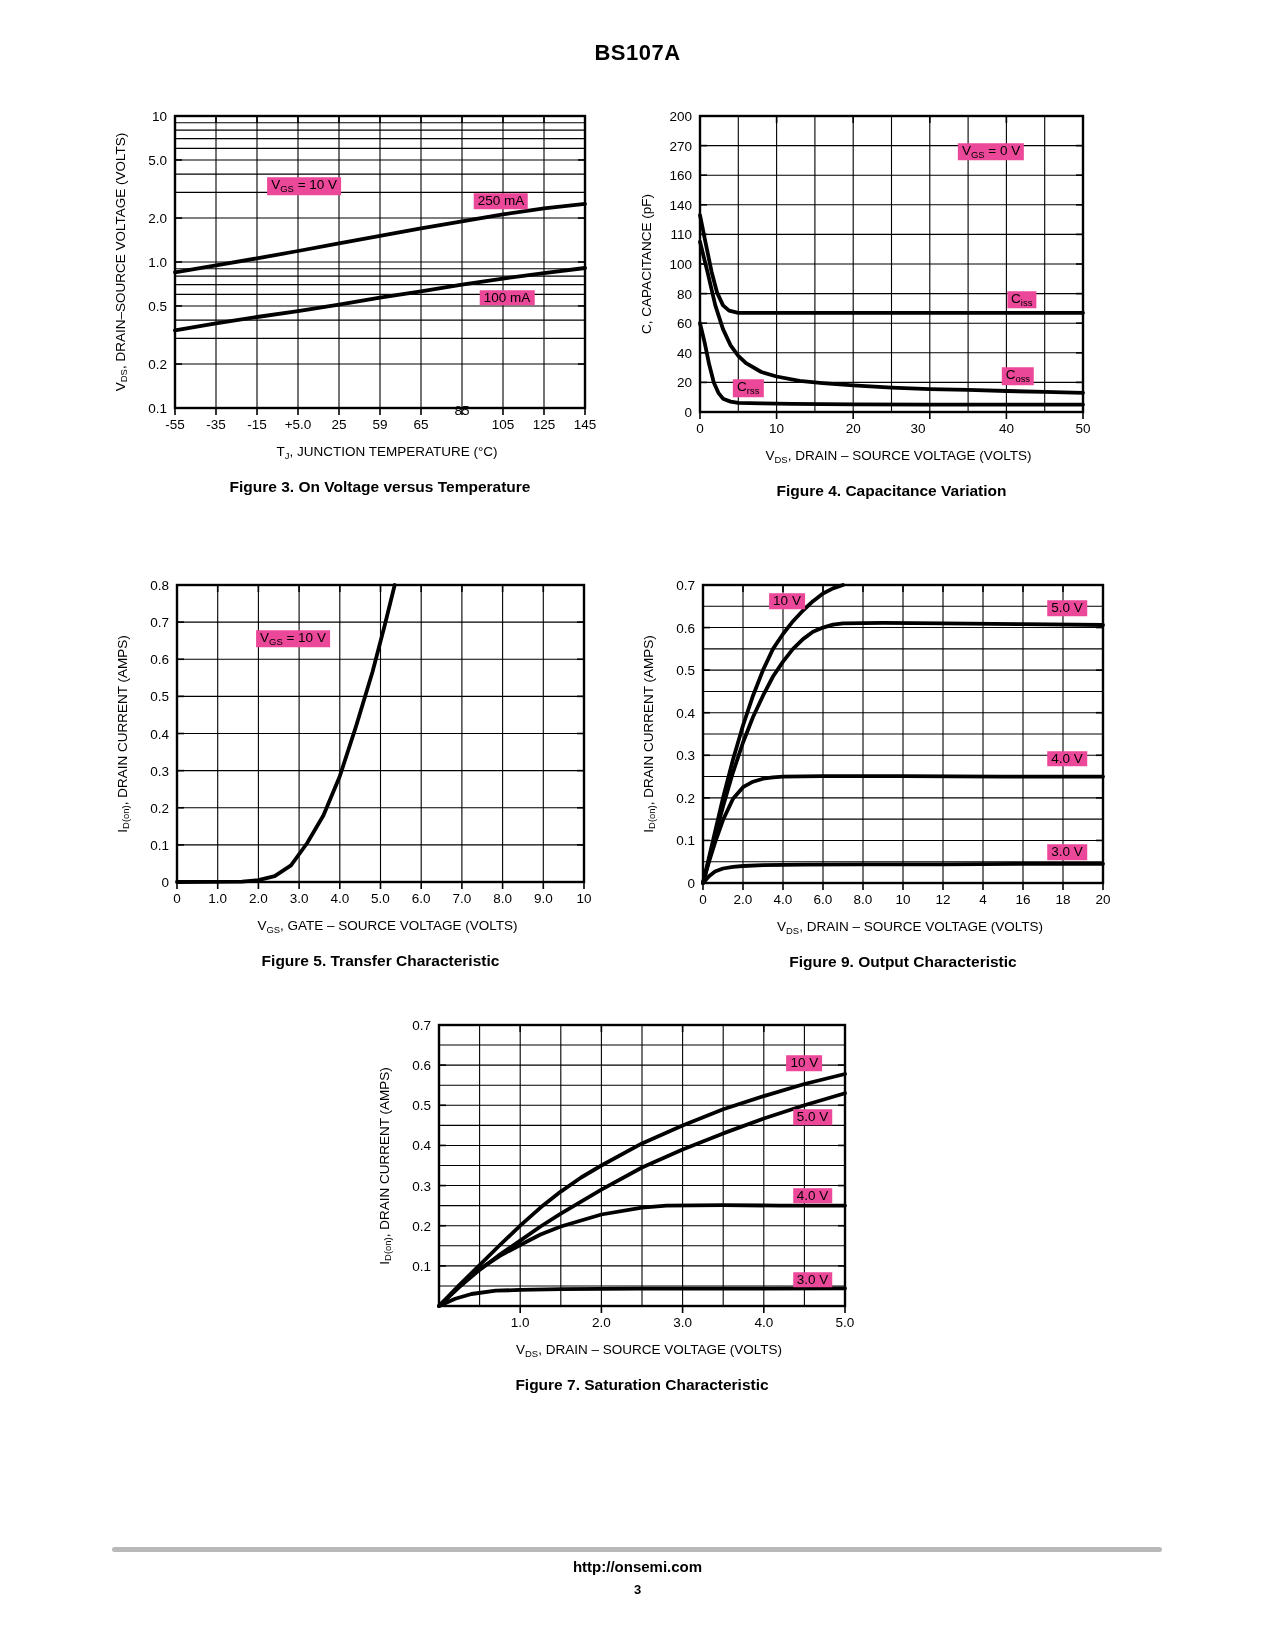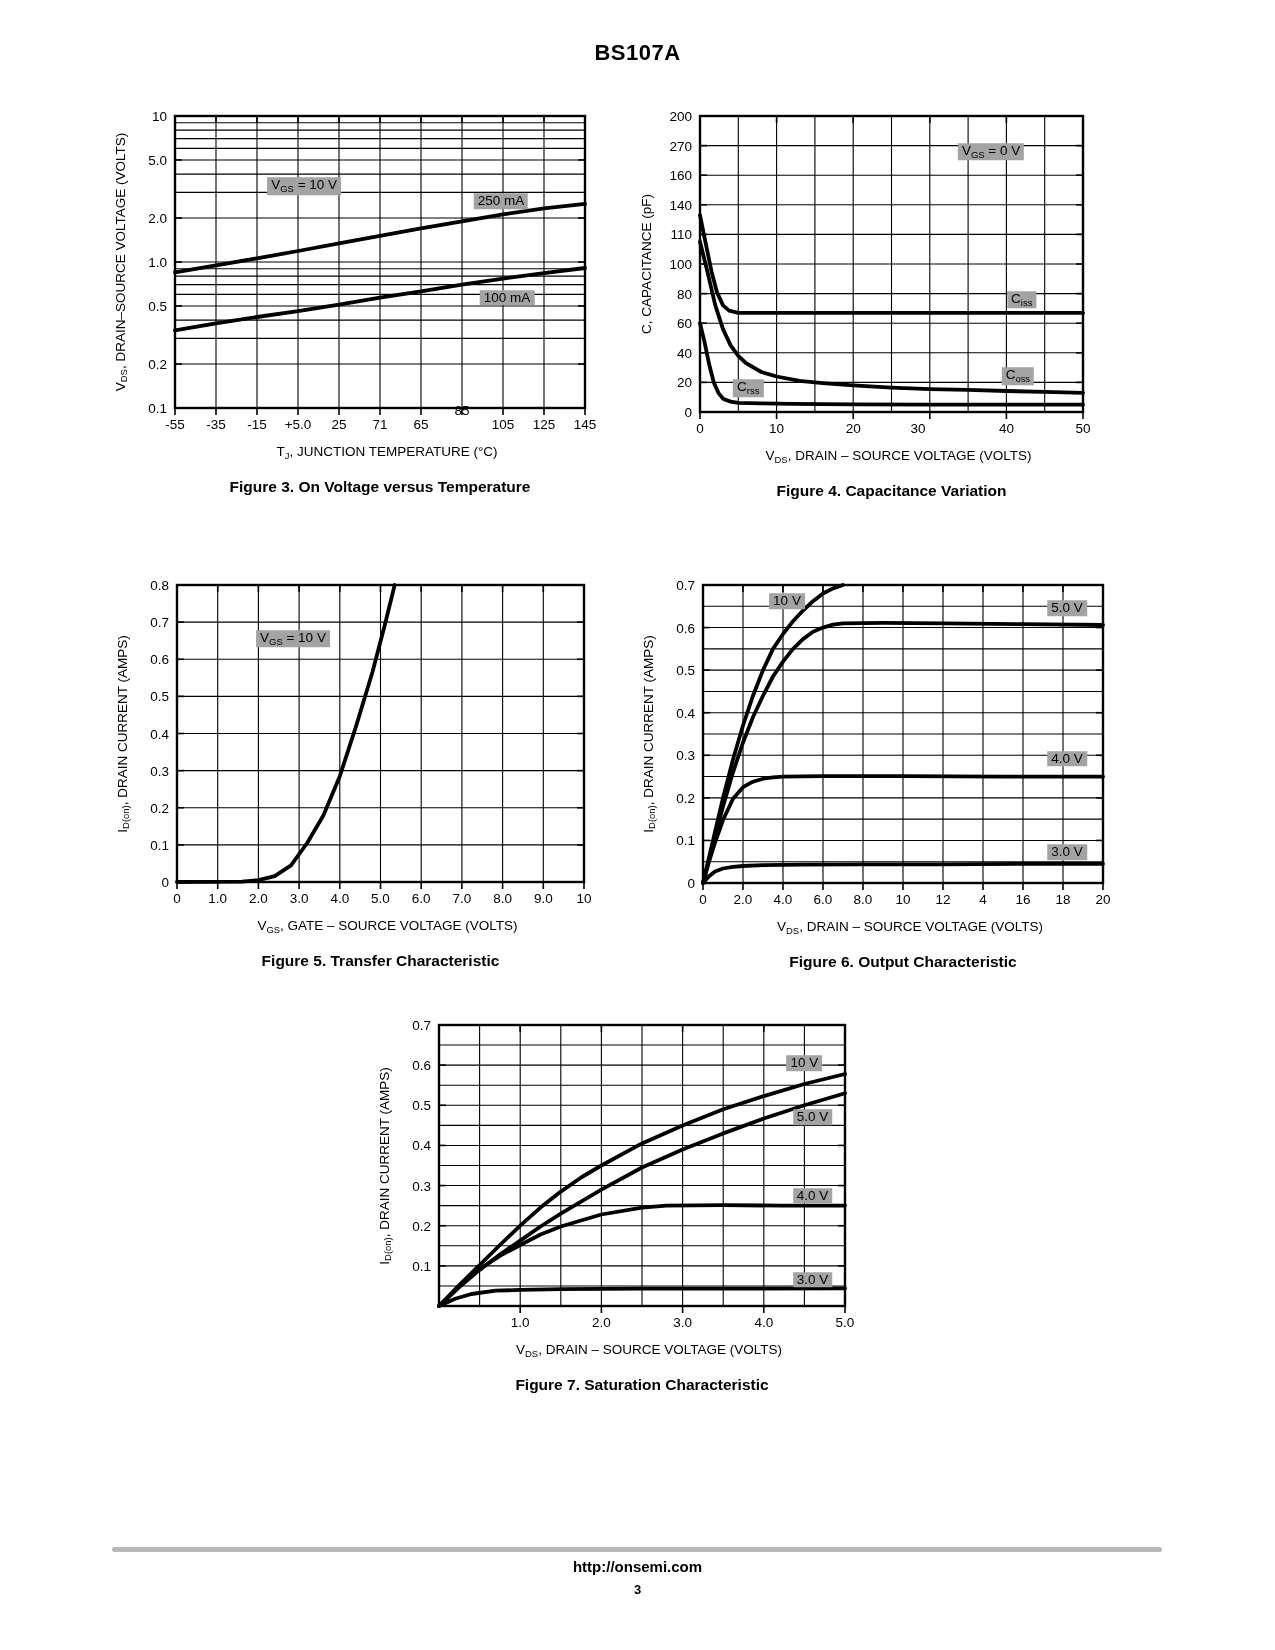"VGS = 0 V" .ann { background: #a3a3a3 -> #ec4899 }
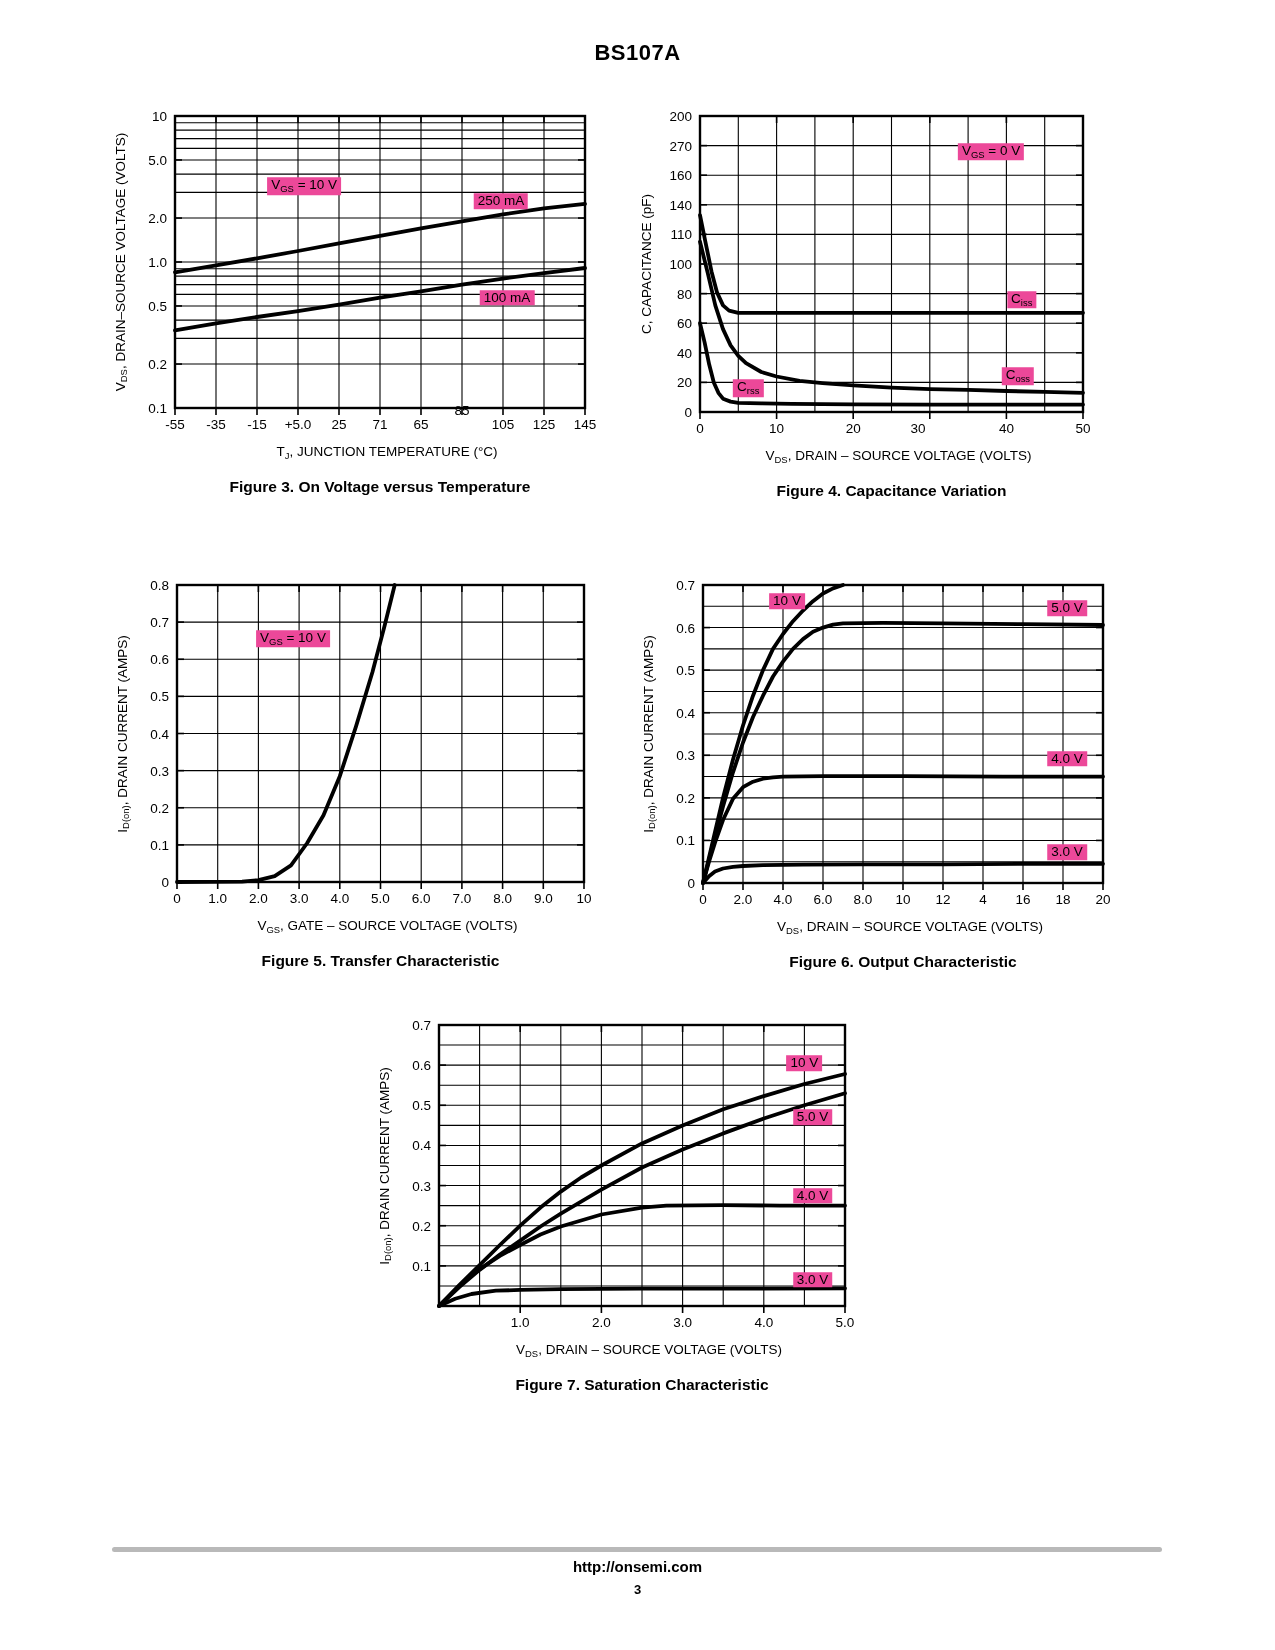"71" div.xtick { text: 71 -> 59 }
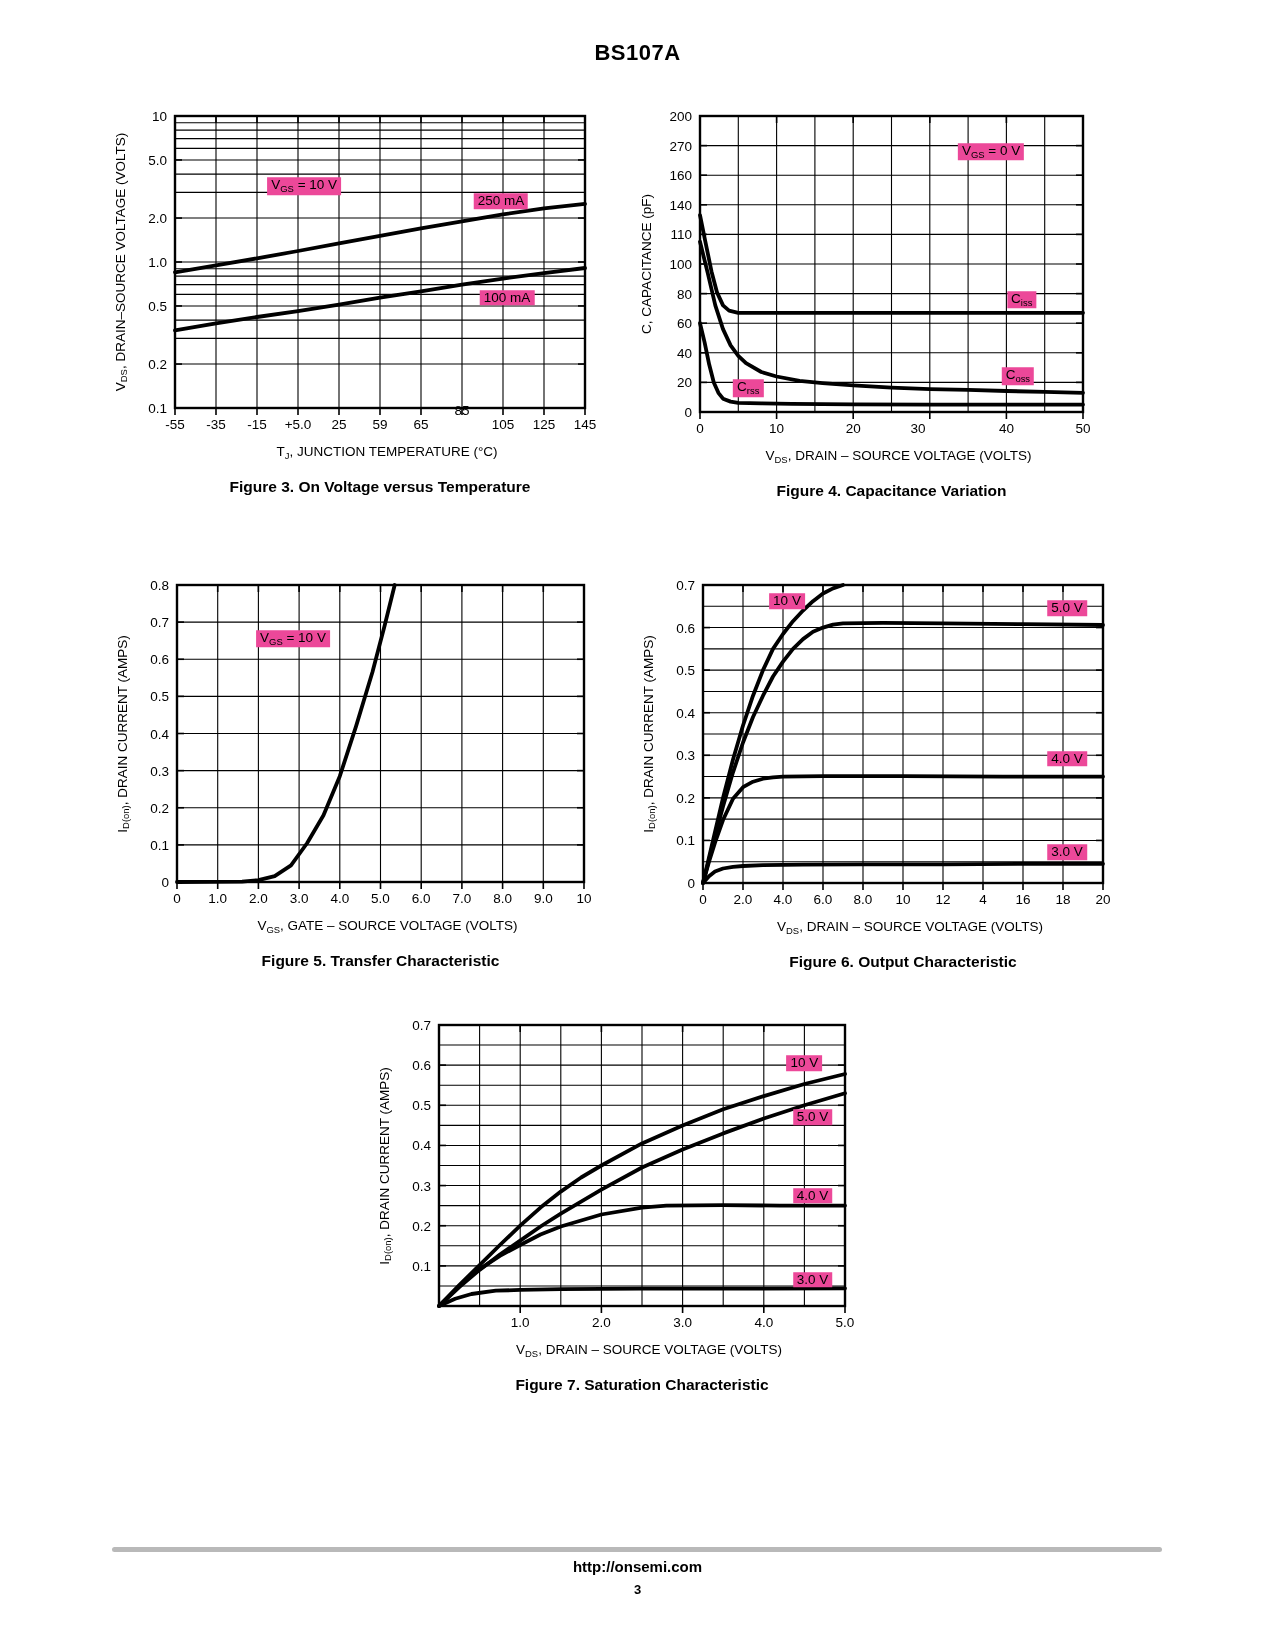"Figure 6. Output Characteristic" div.cap { text: 6 -> 9 }
